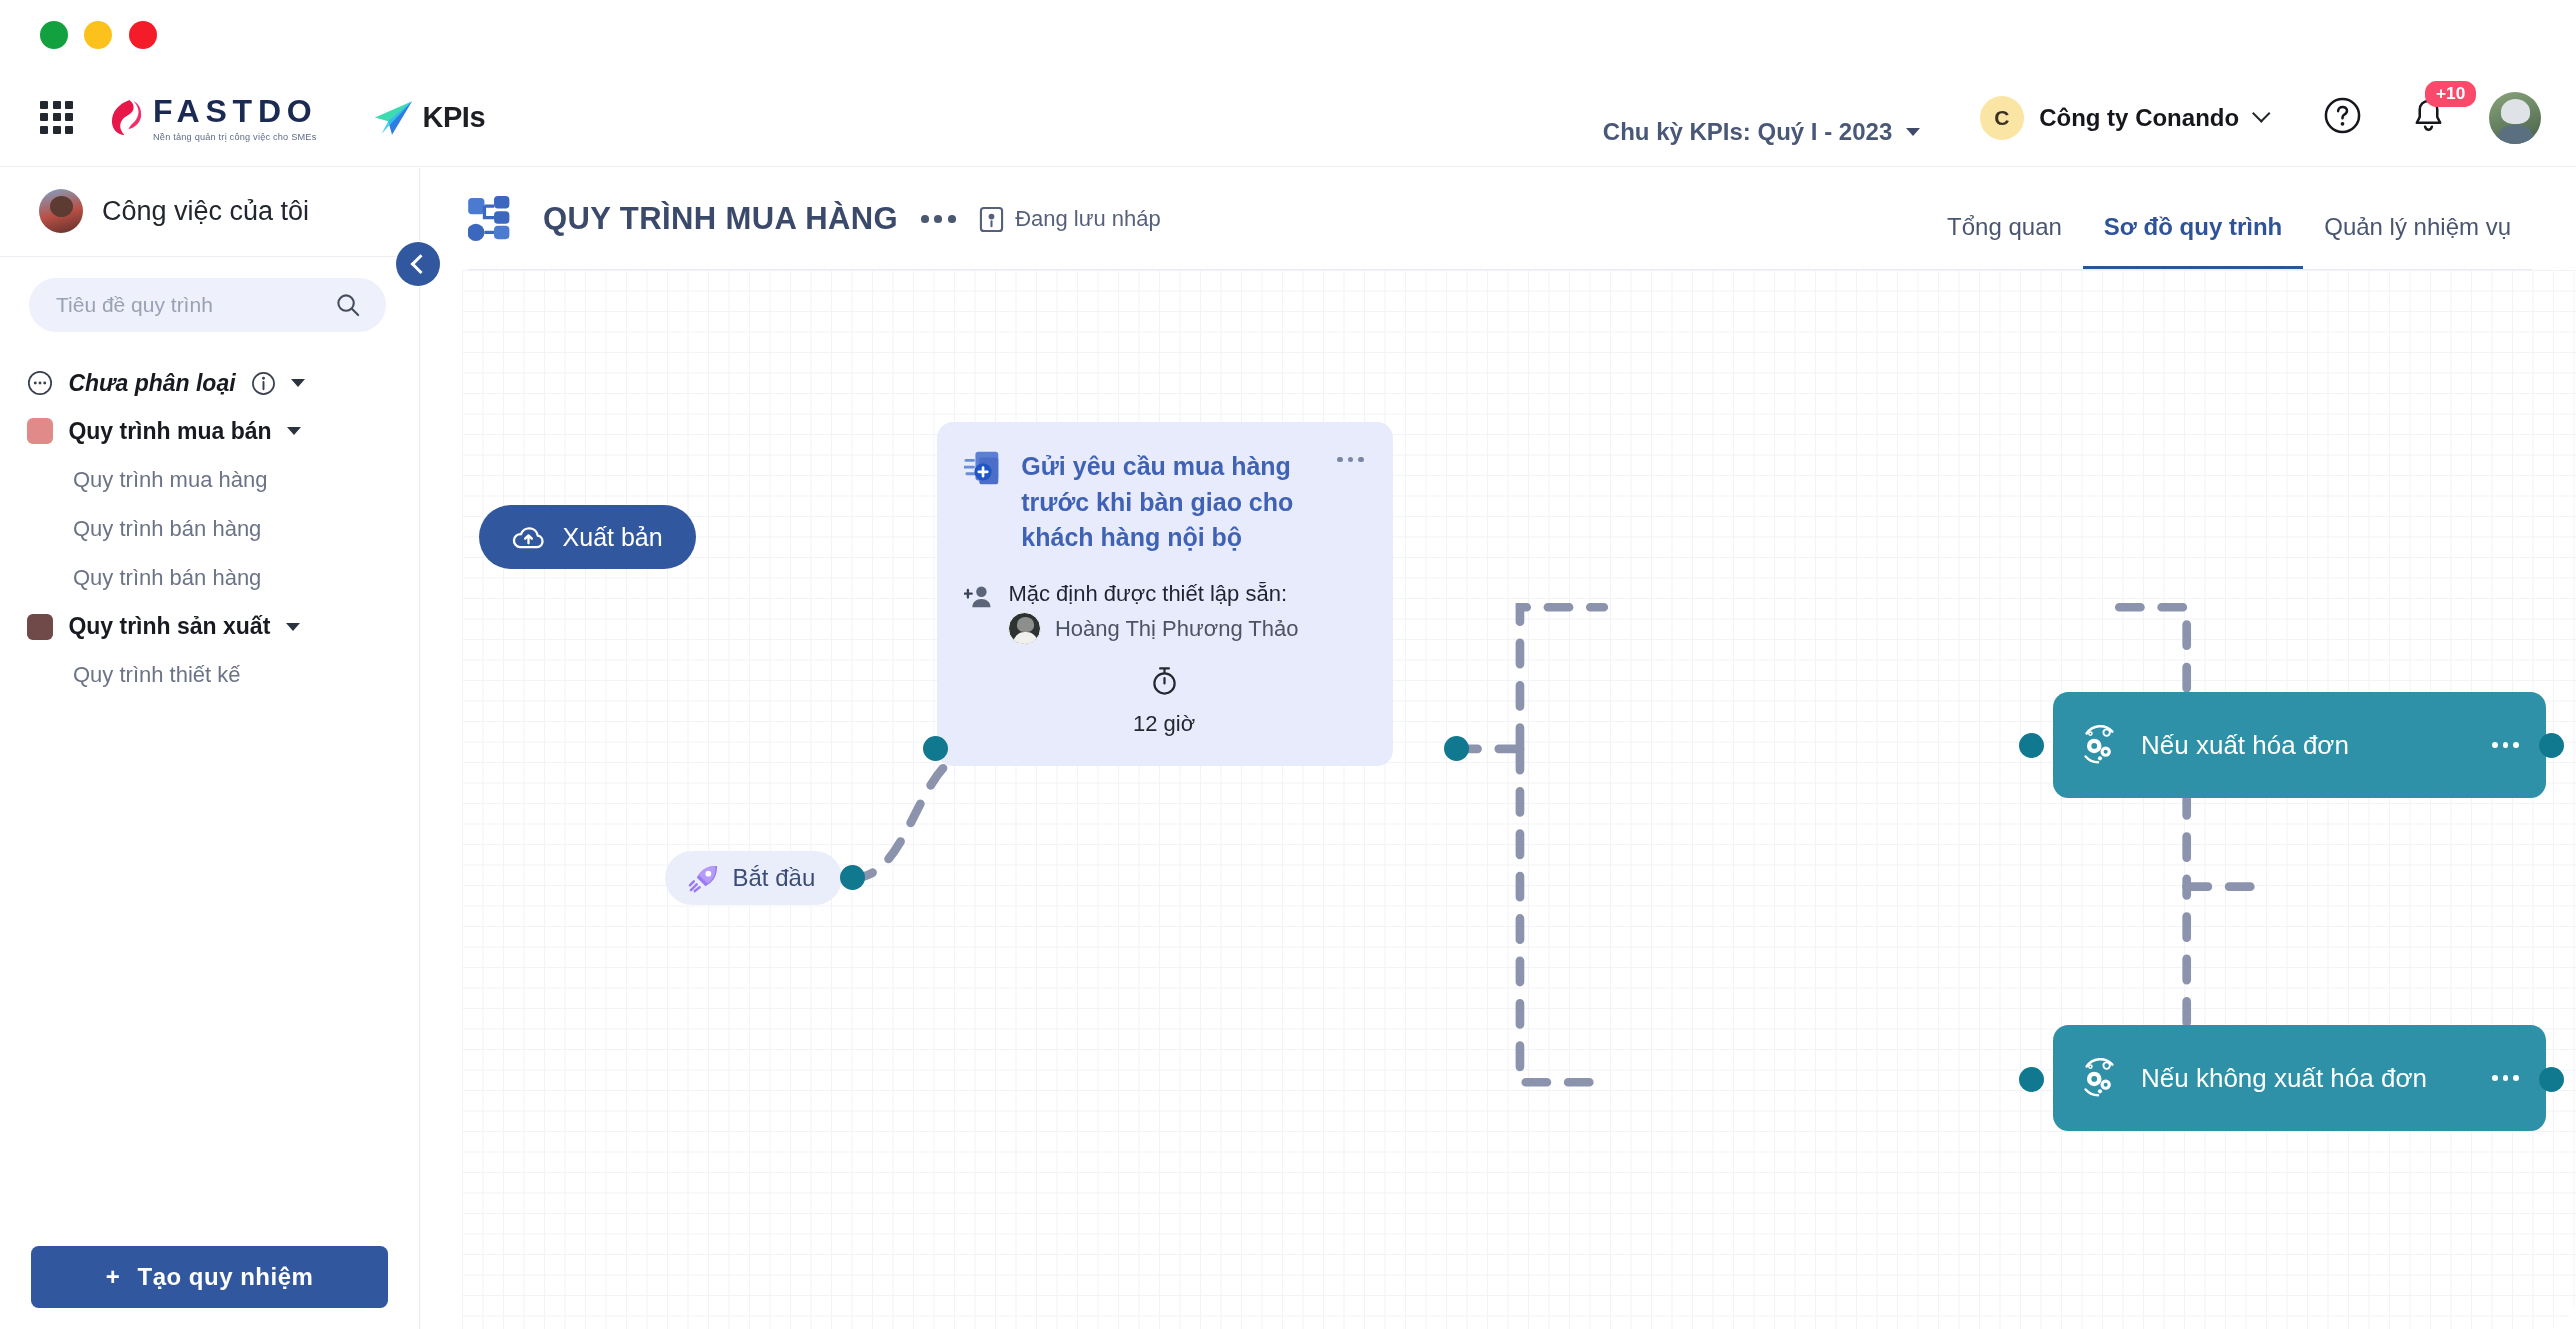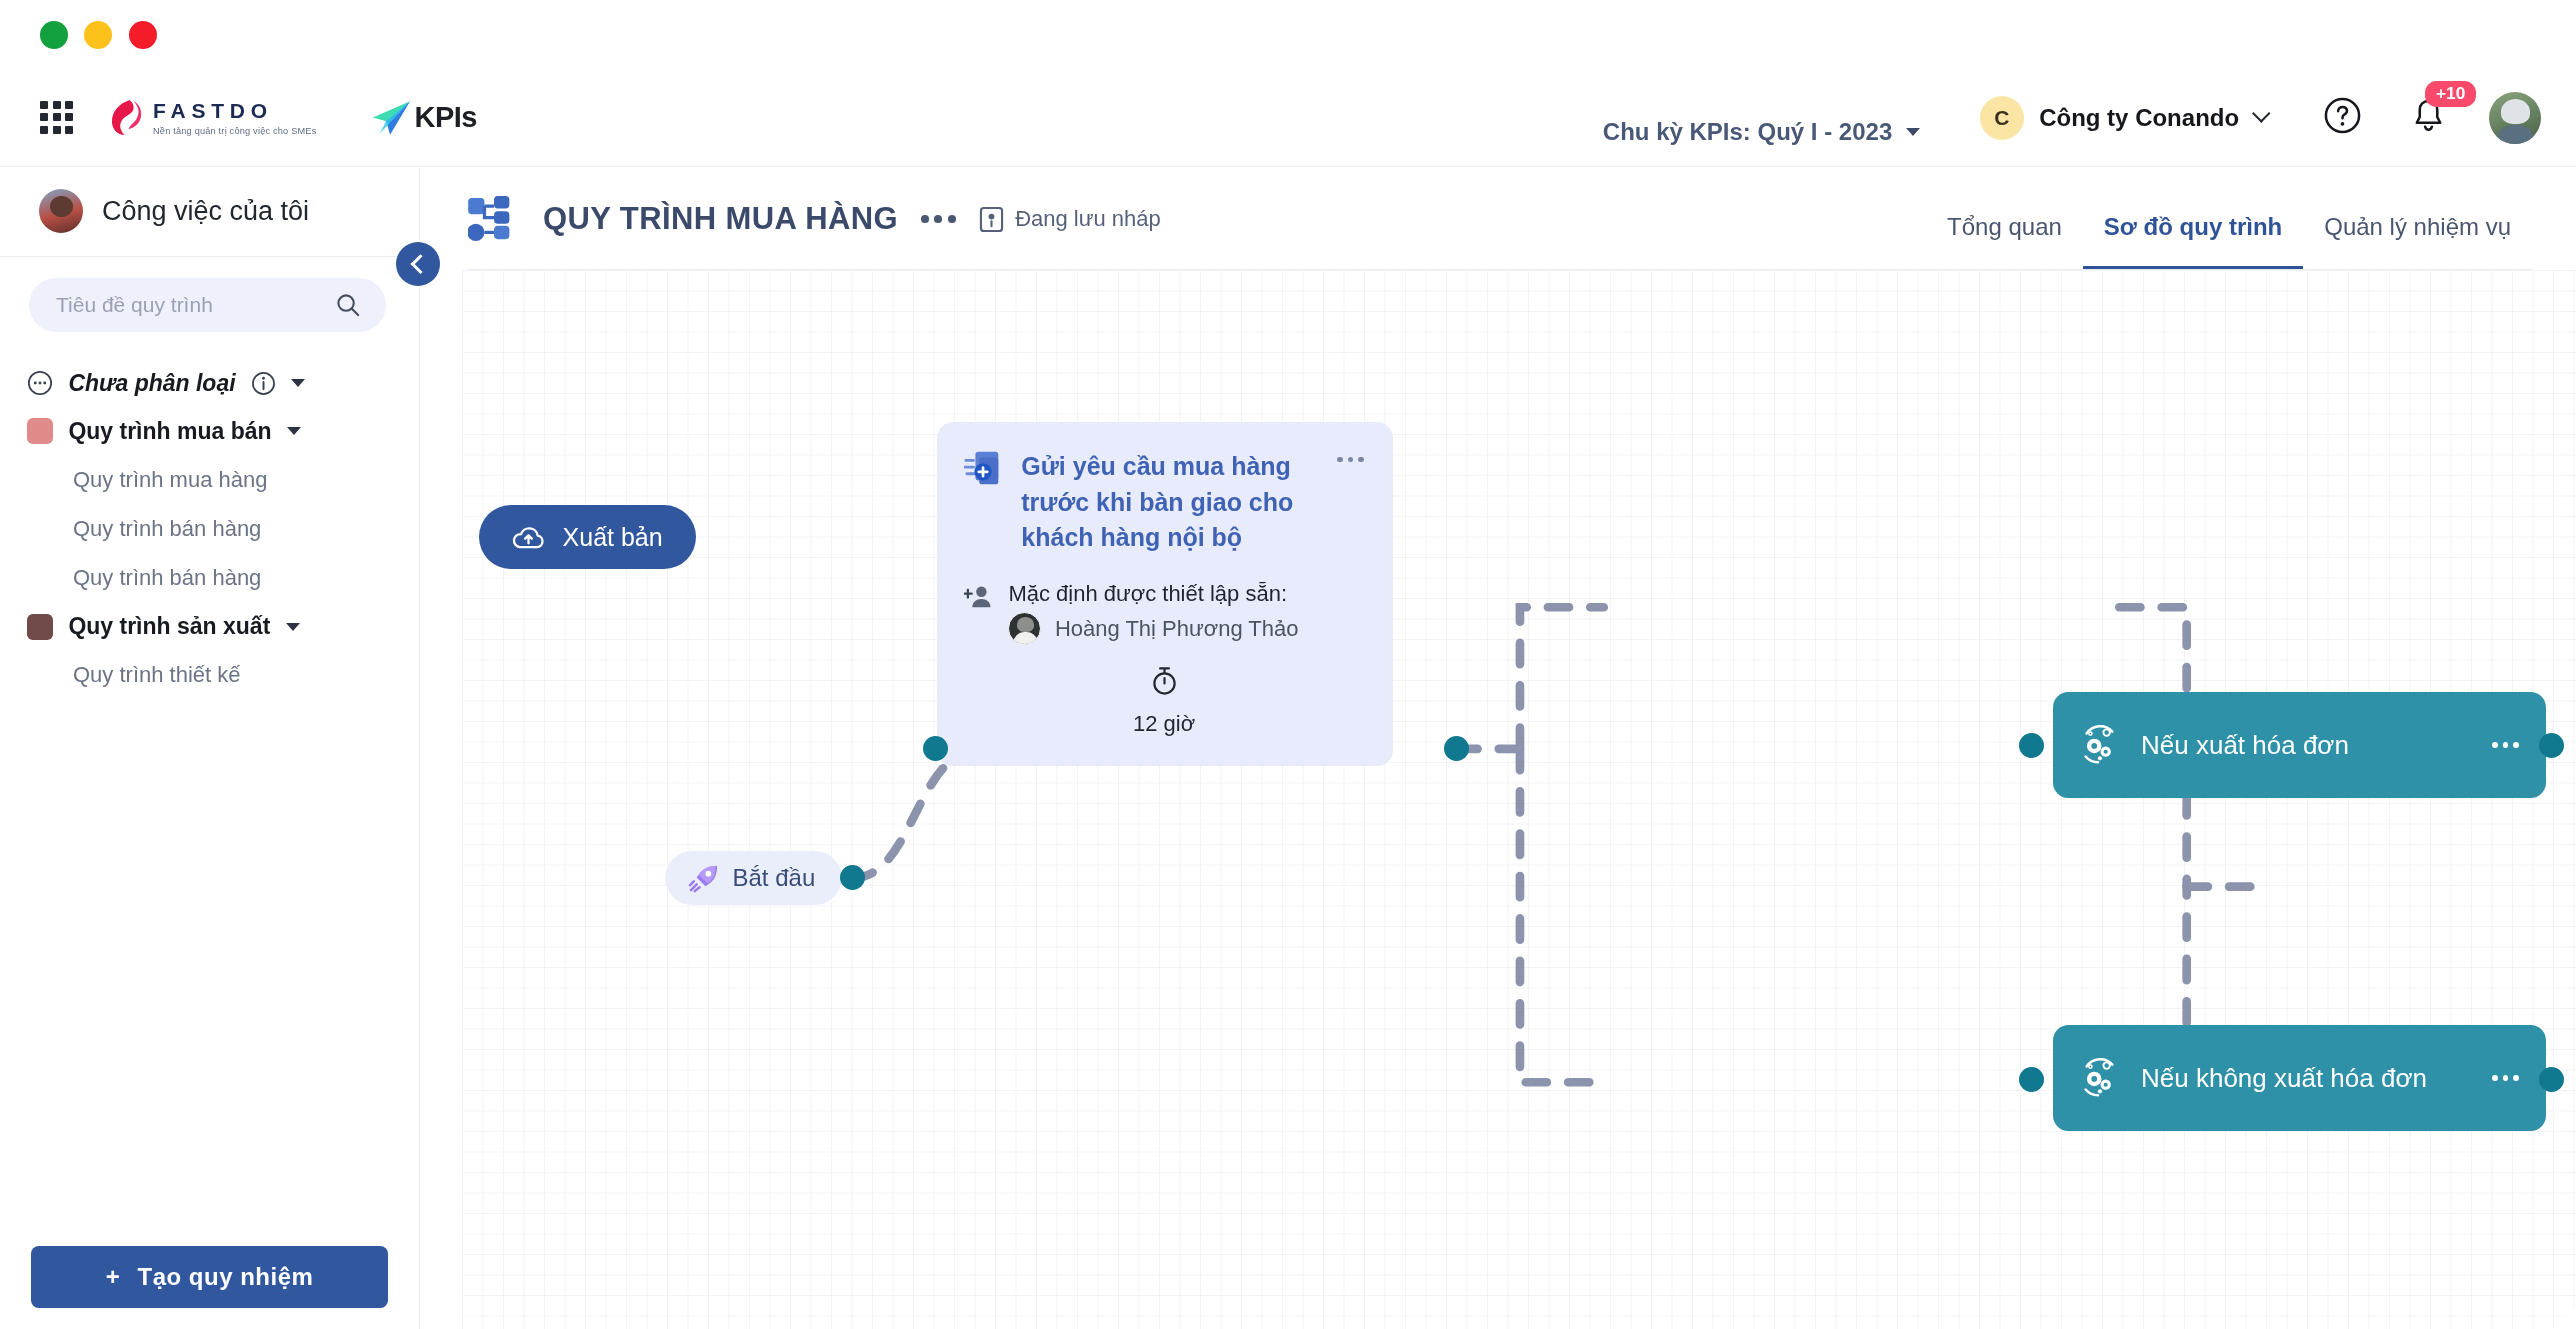"FASTDO" .fastdo-word { font-size: 21px -> 32px }
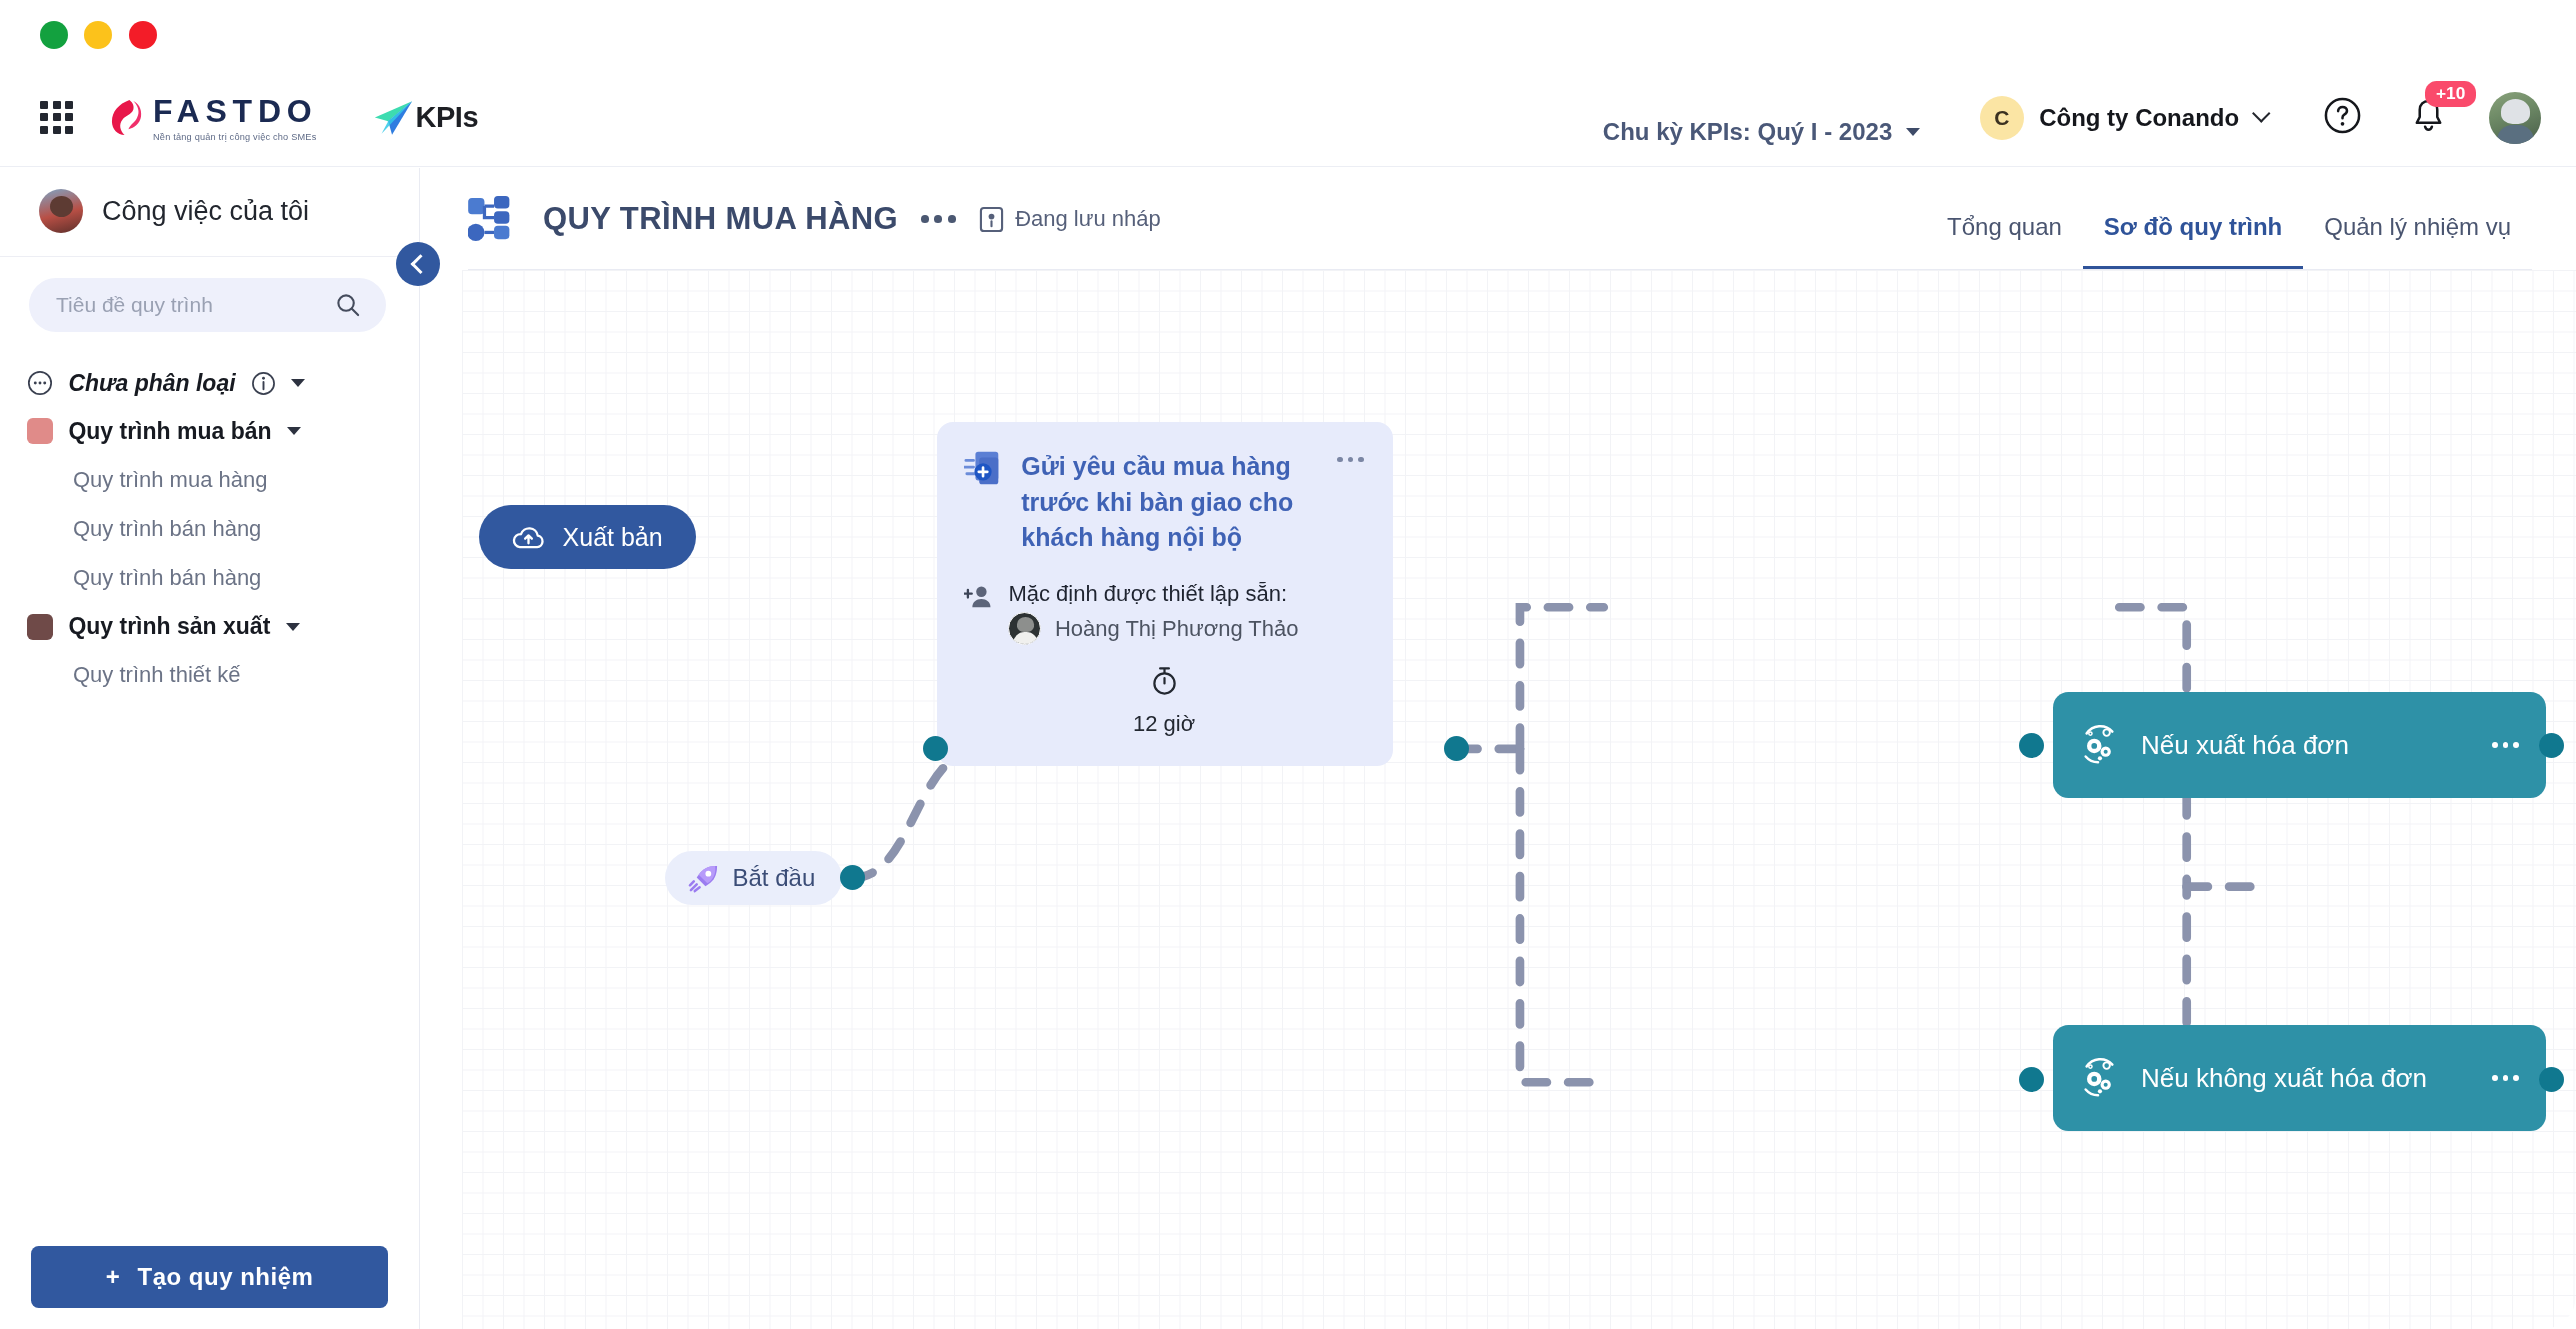"KPIs" .kpis-logo { gap: 2px -> 9px }
